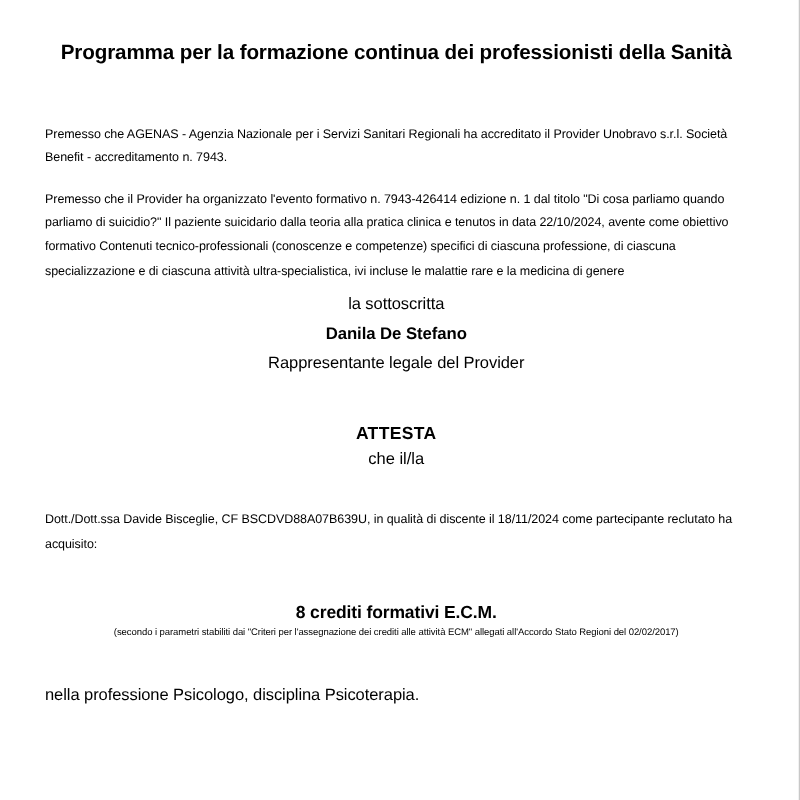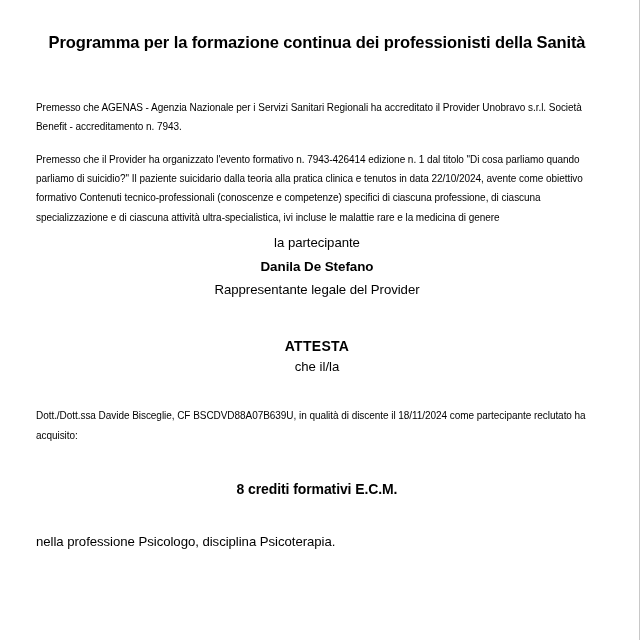"la partecipante" div.center-line { text: partecipante -> sottoscritta }
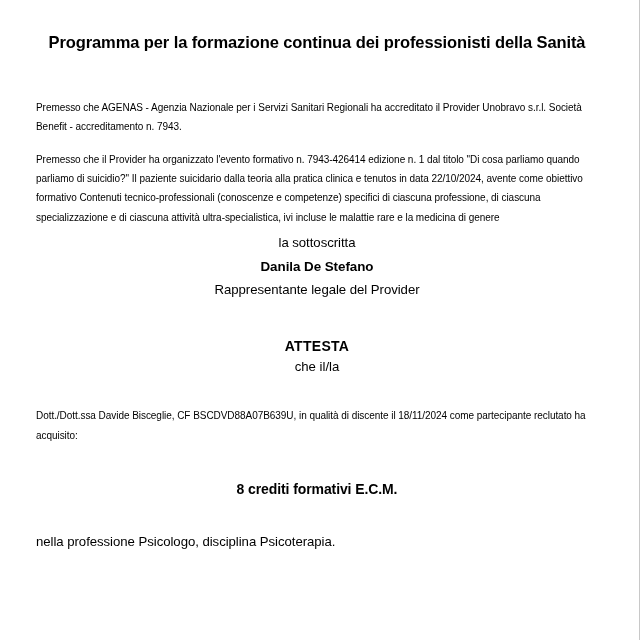"(secondo i parametri stabiliti dai" div.footnote { html: none -> <div>(secondo i parametri stabiliti dai "Criteri per l'assegnazione dei crediti alle attività ECM" allegati all'Accordo Stato Regioni del 02/02/2017)</div> }
